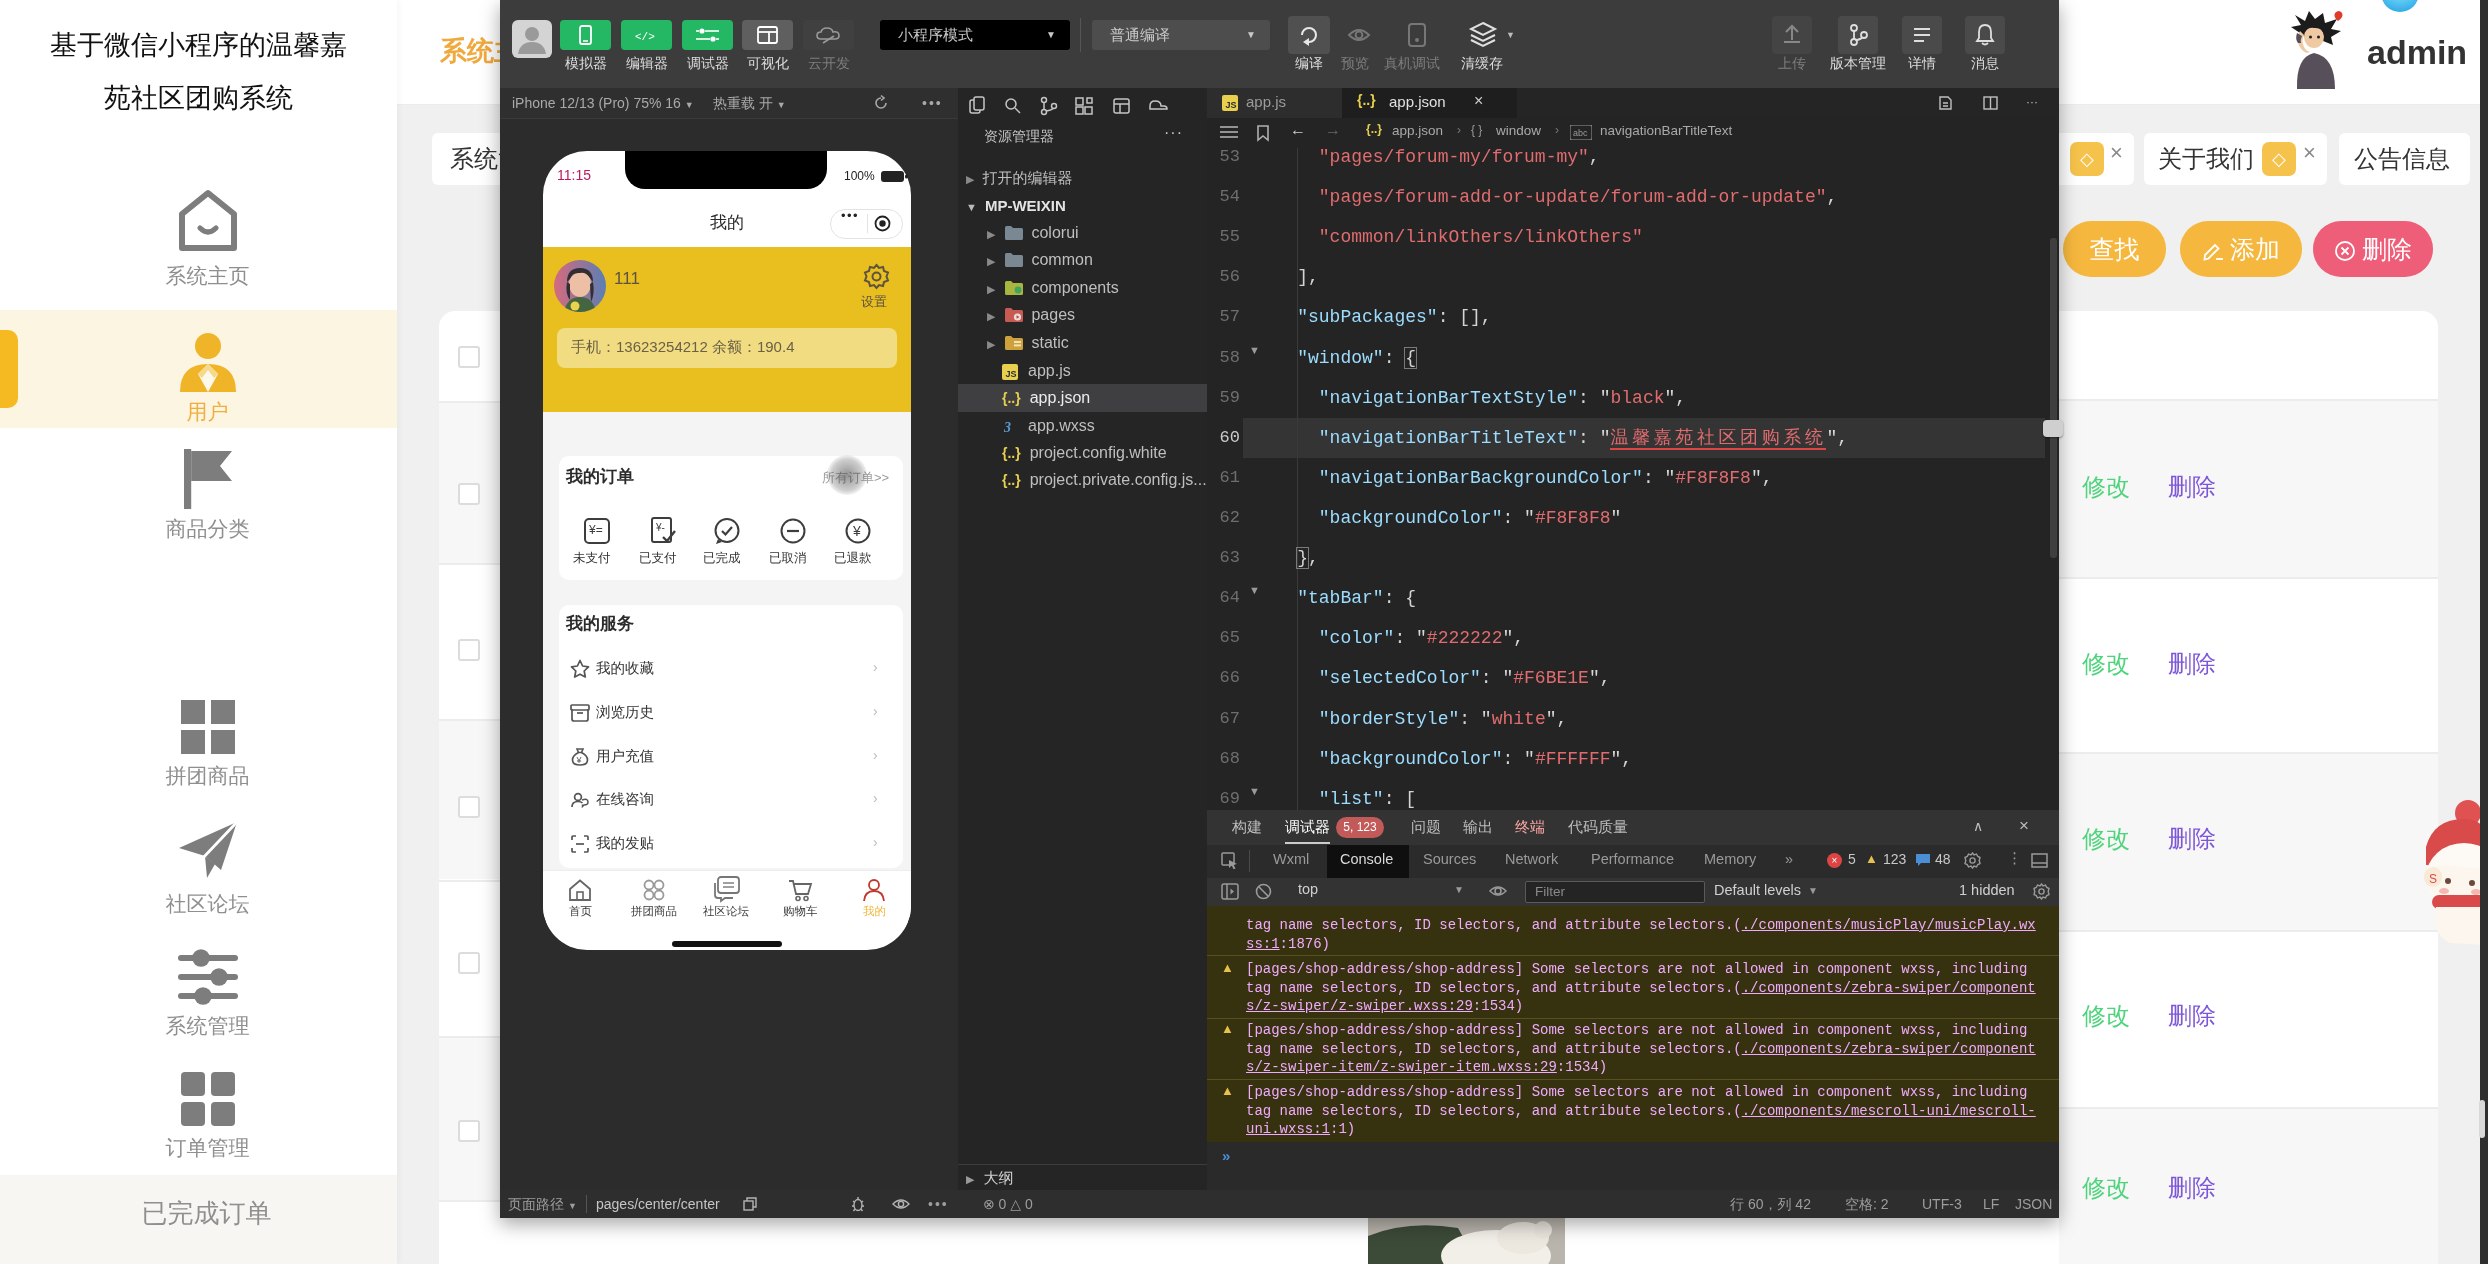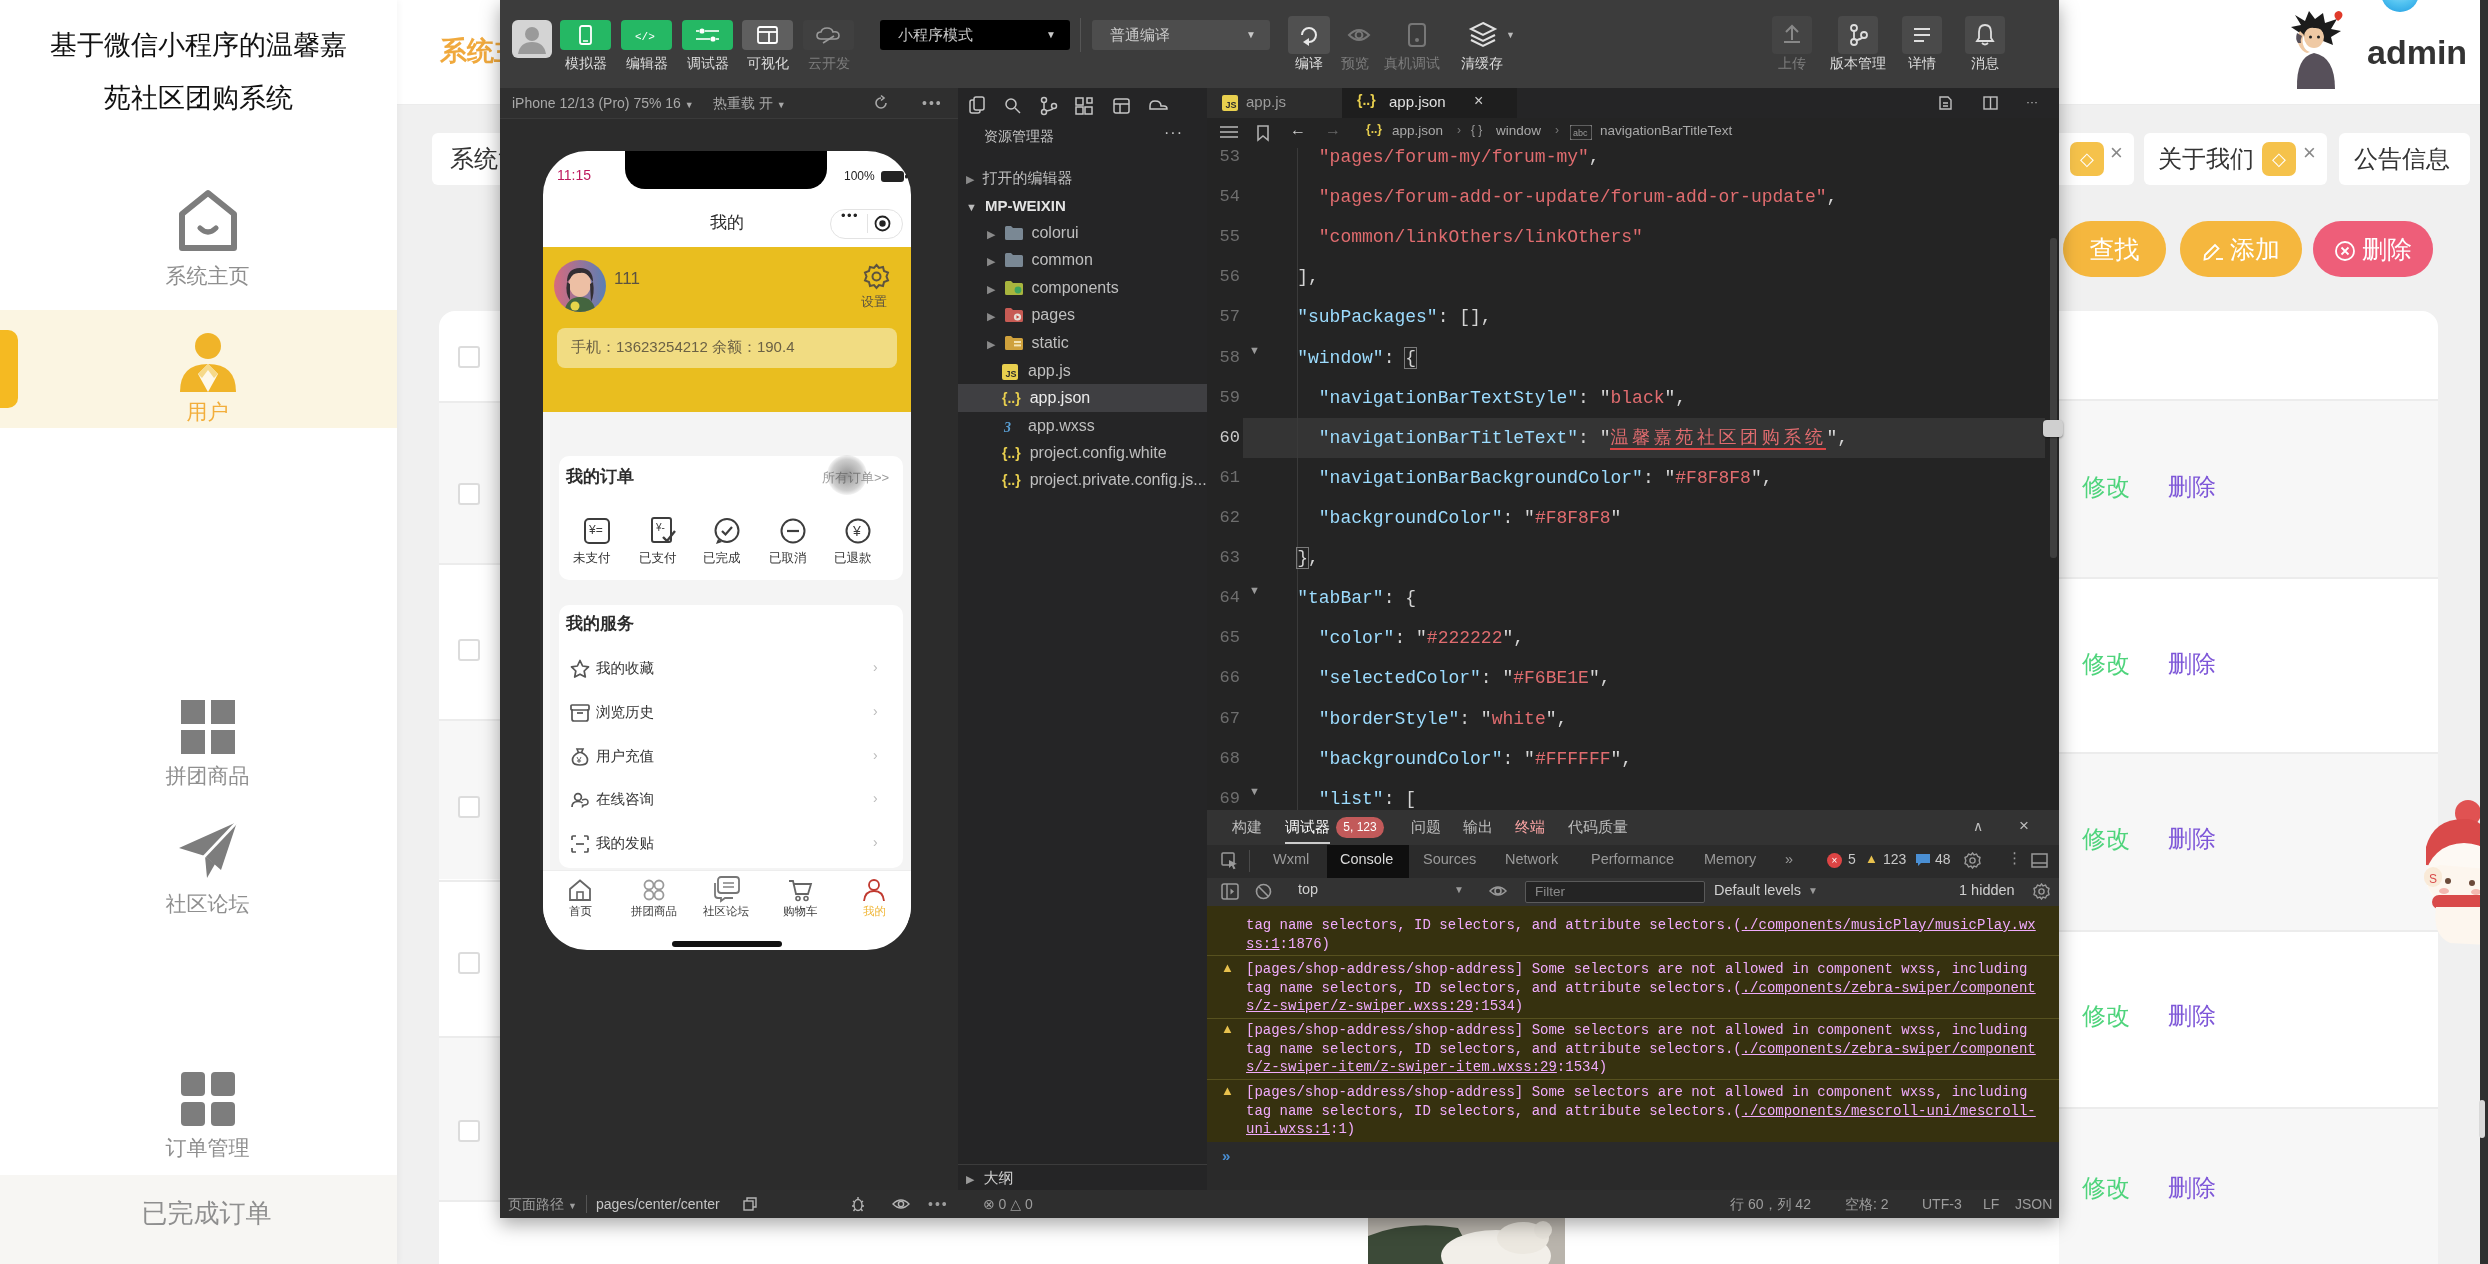"商品分类" div.abs { html: none -> <div> <svg> <rect></rect> <path></path> </svg> <div>商品分类</div> </div> }
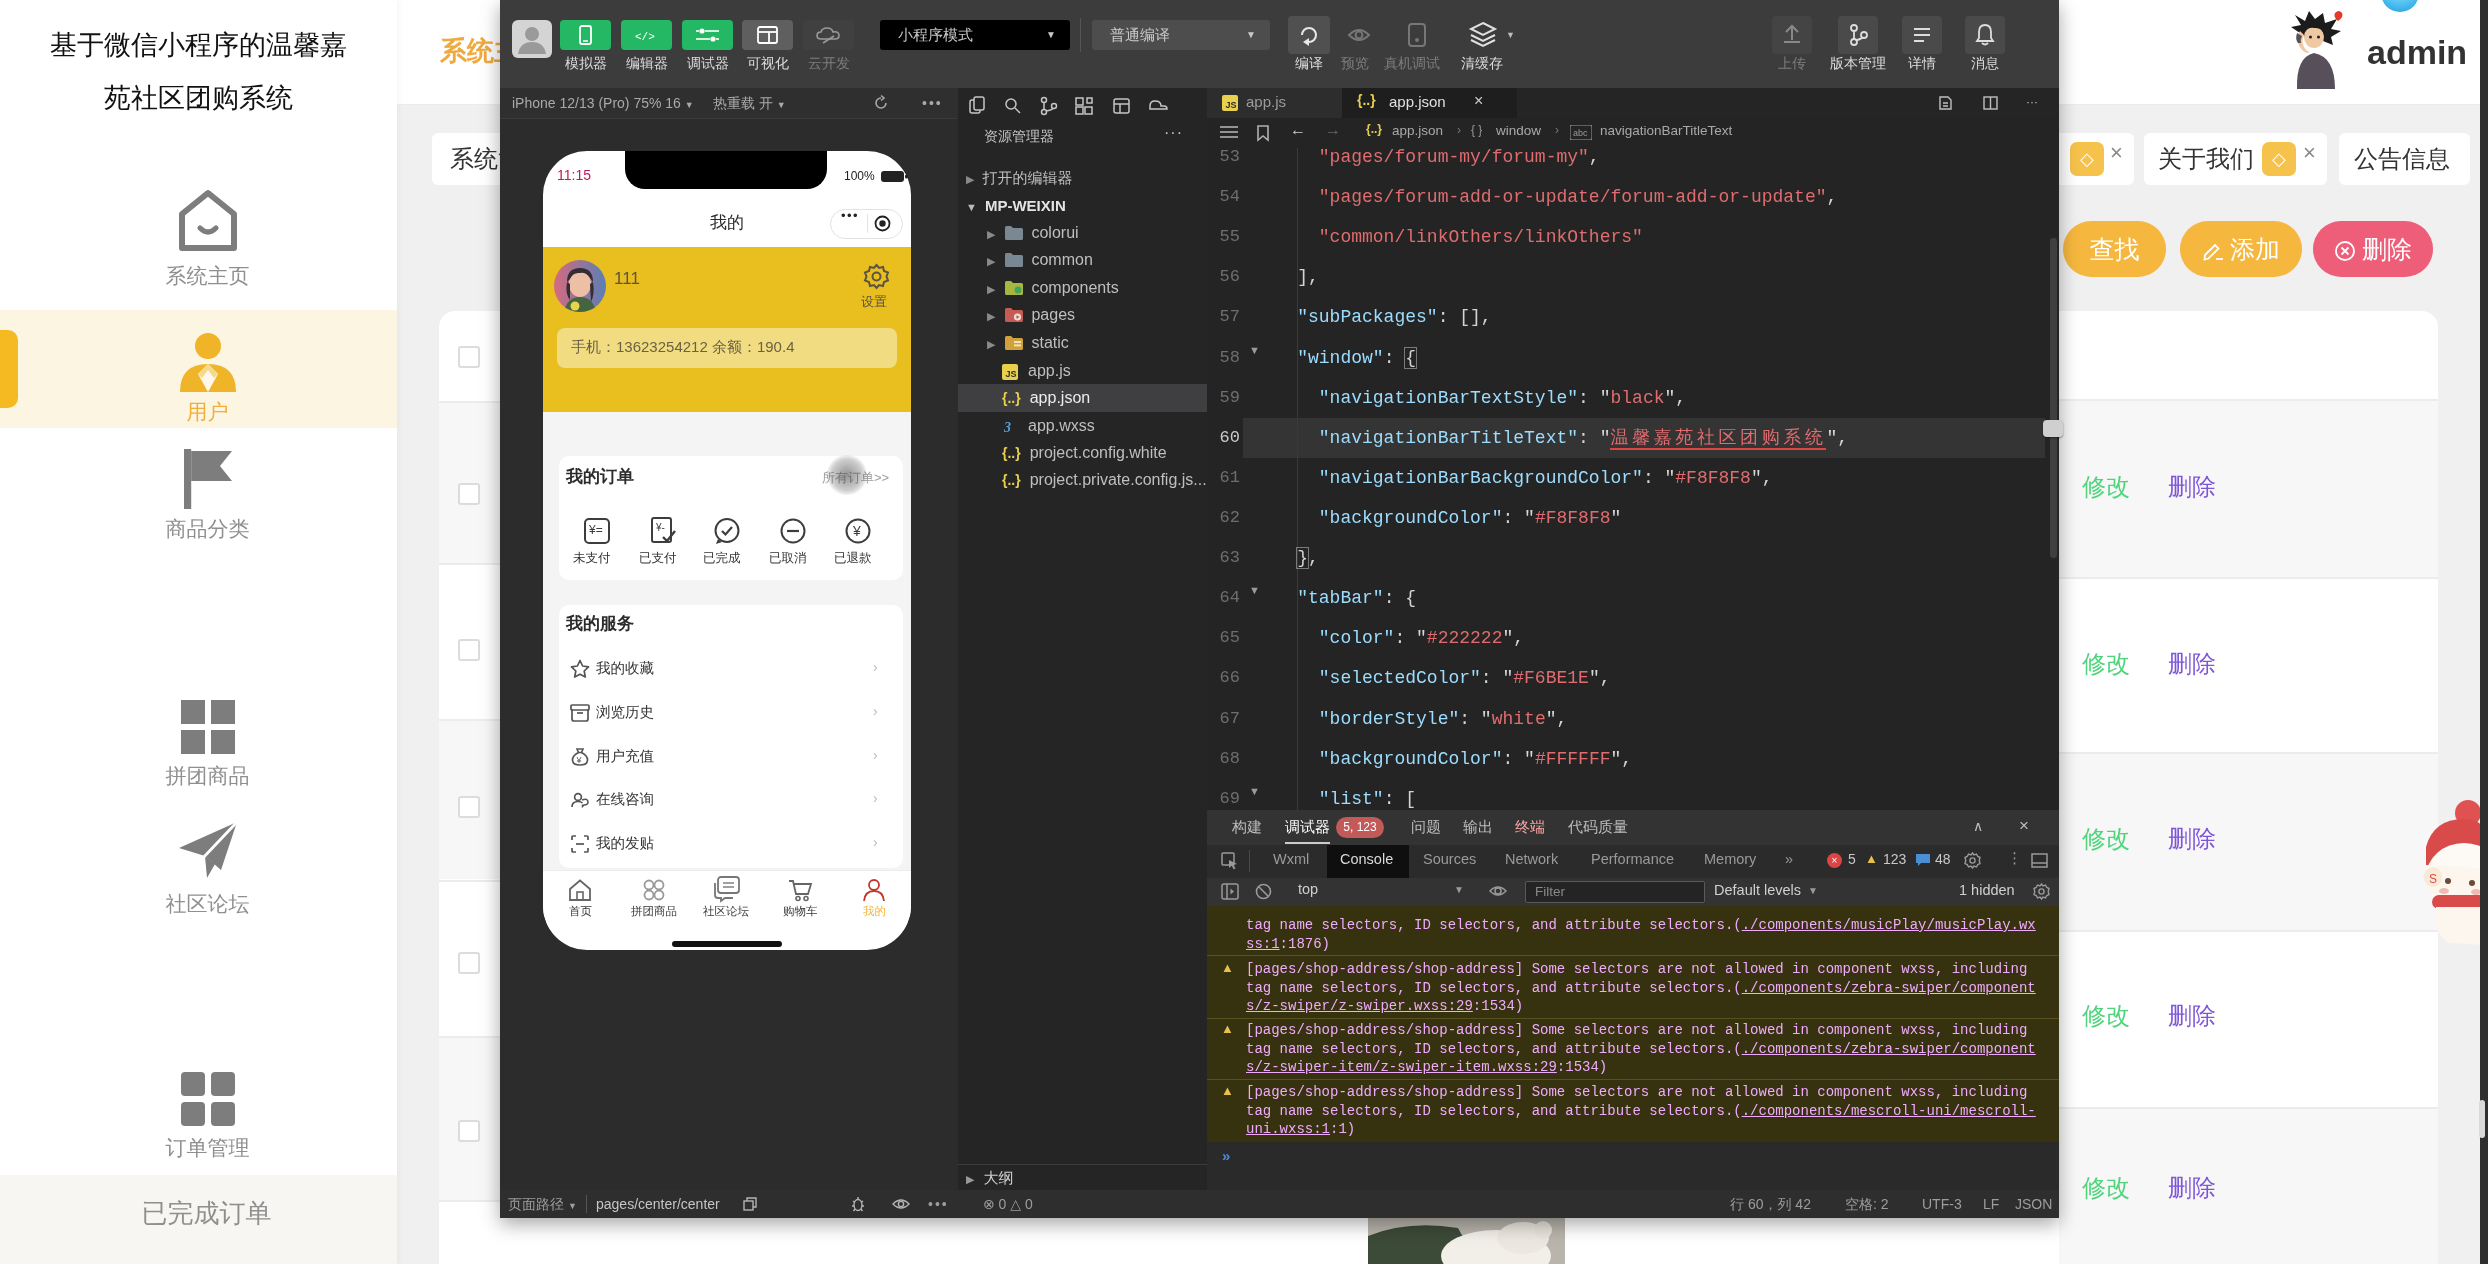"系统管理" div.abs { html: none -> <div> <svg> <g> <line></line> <line></line> <line></line> </g> <circle></circle> <circle></circle> <circle></circle> </svg> <div>系统管理</div> </div> }
